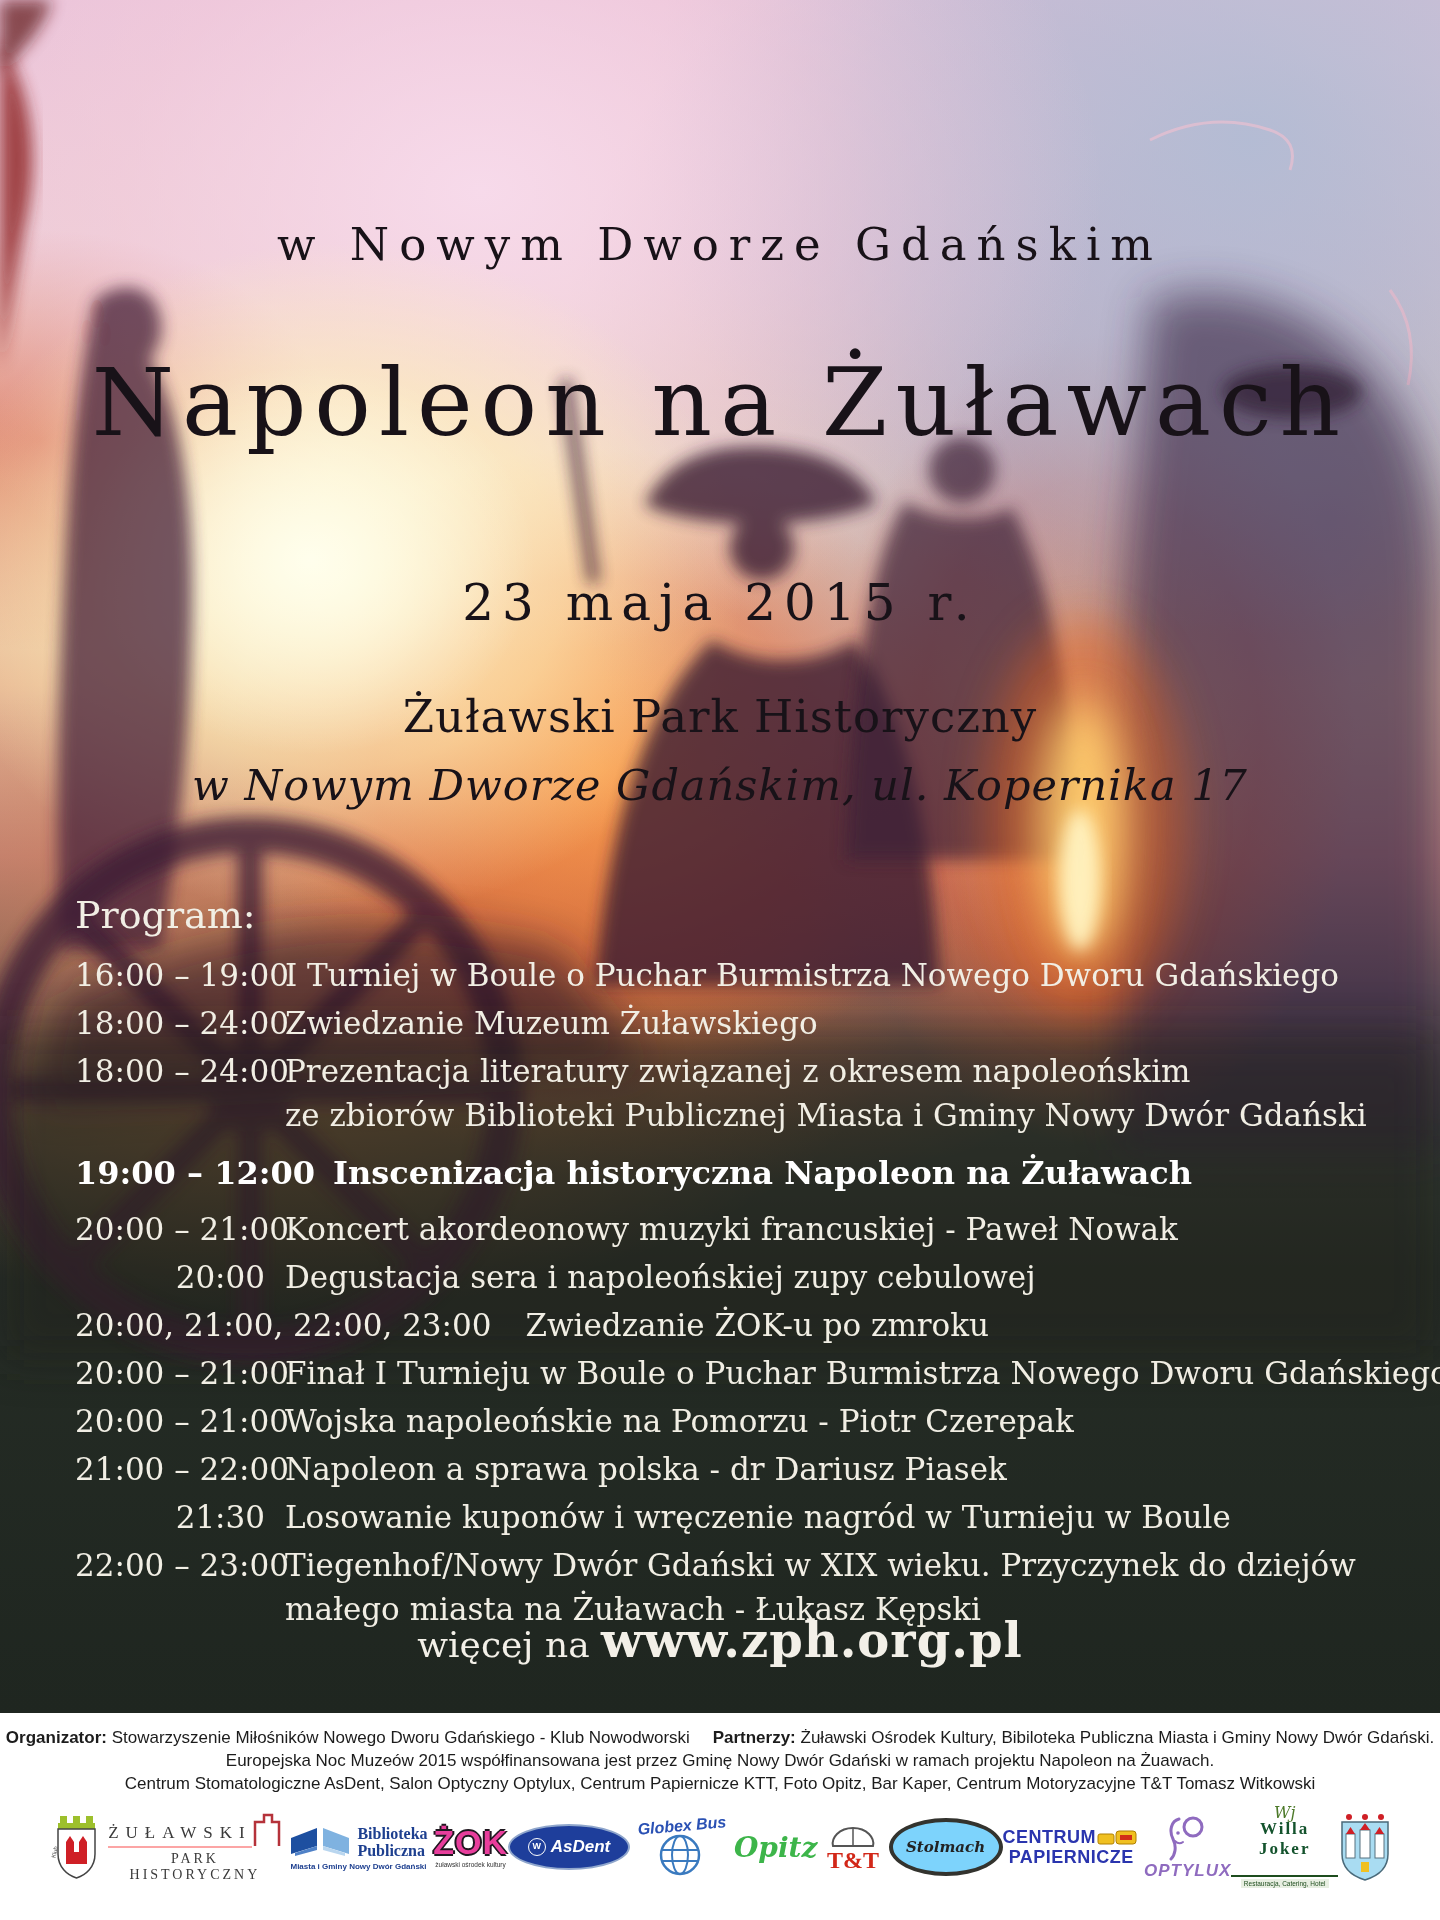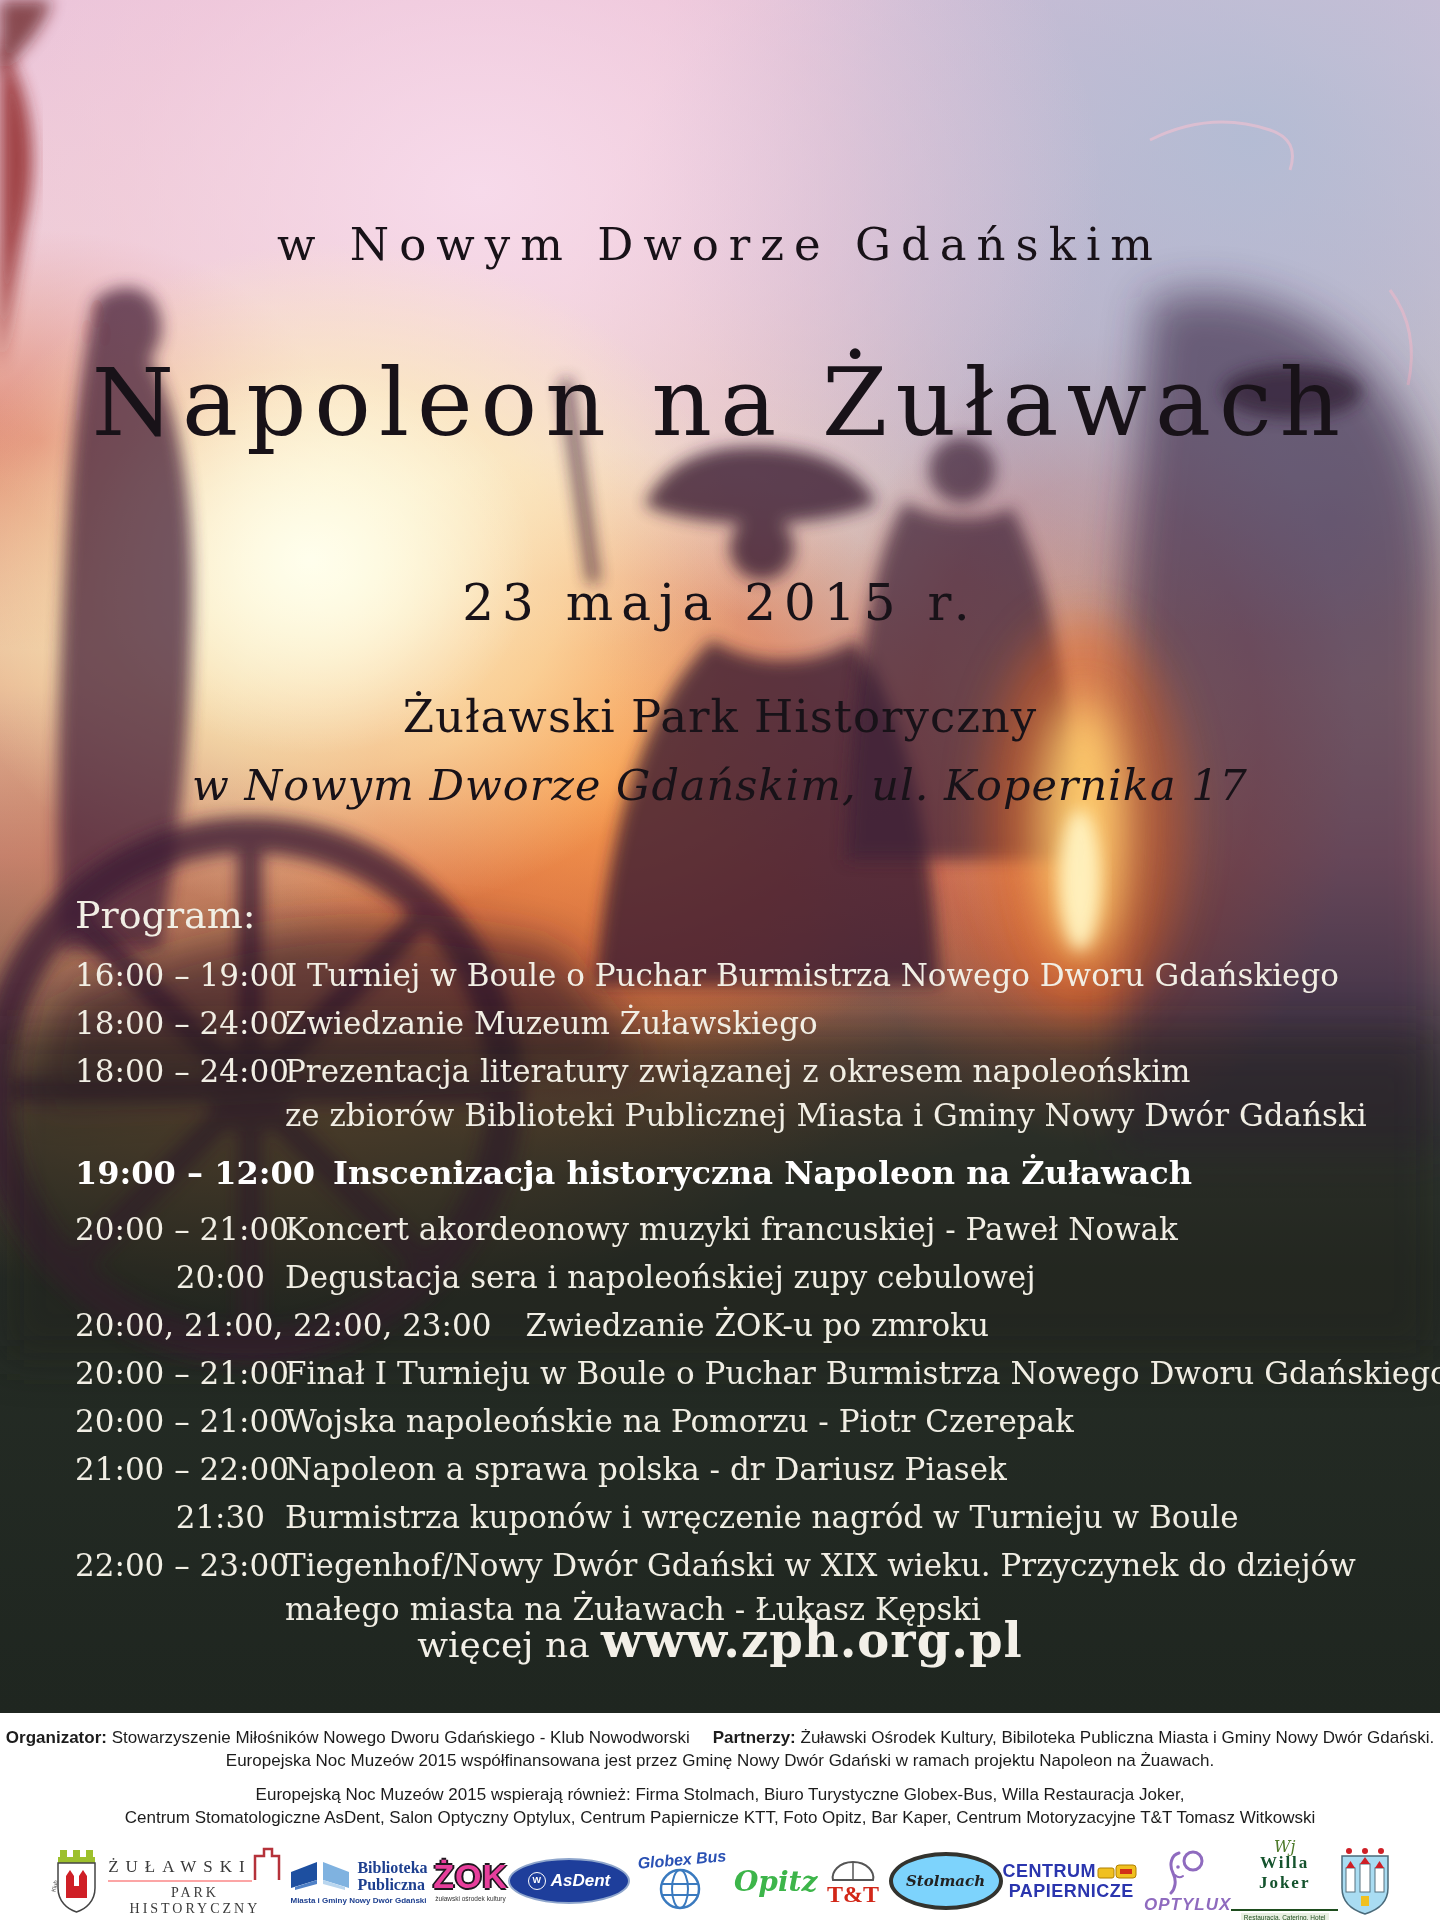"Burmistrza kuponów i wręczenie nagród" span.prog-desc { text: Burmistrza -> Losowanie }
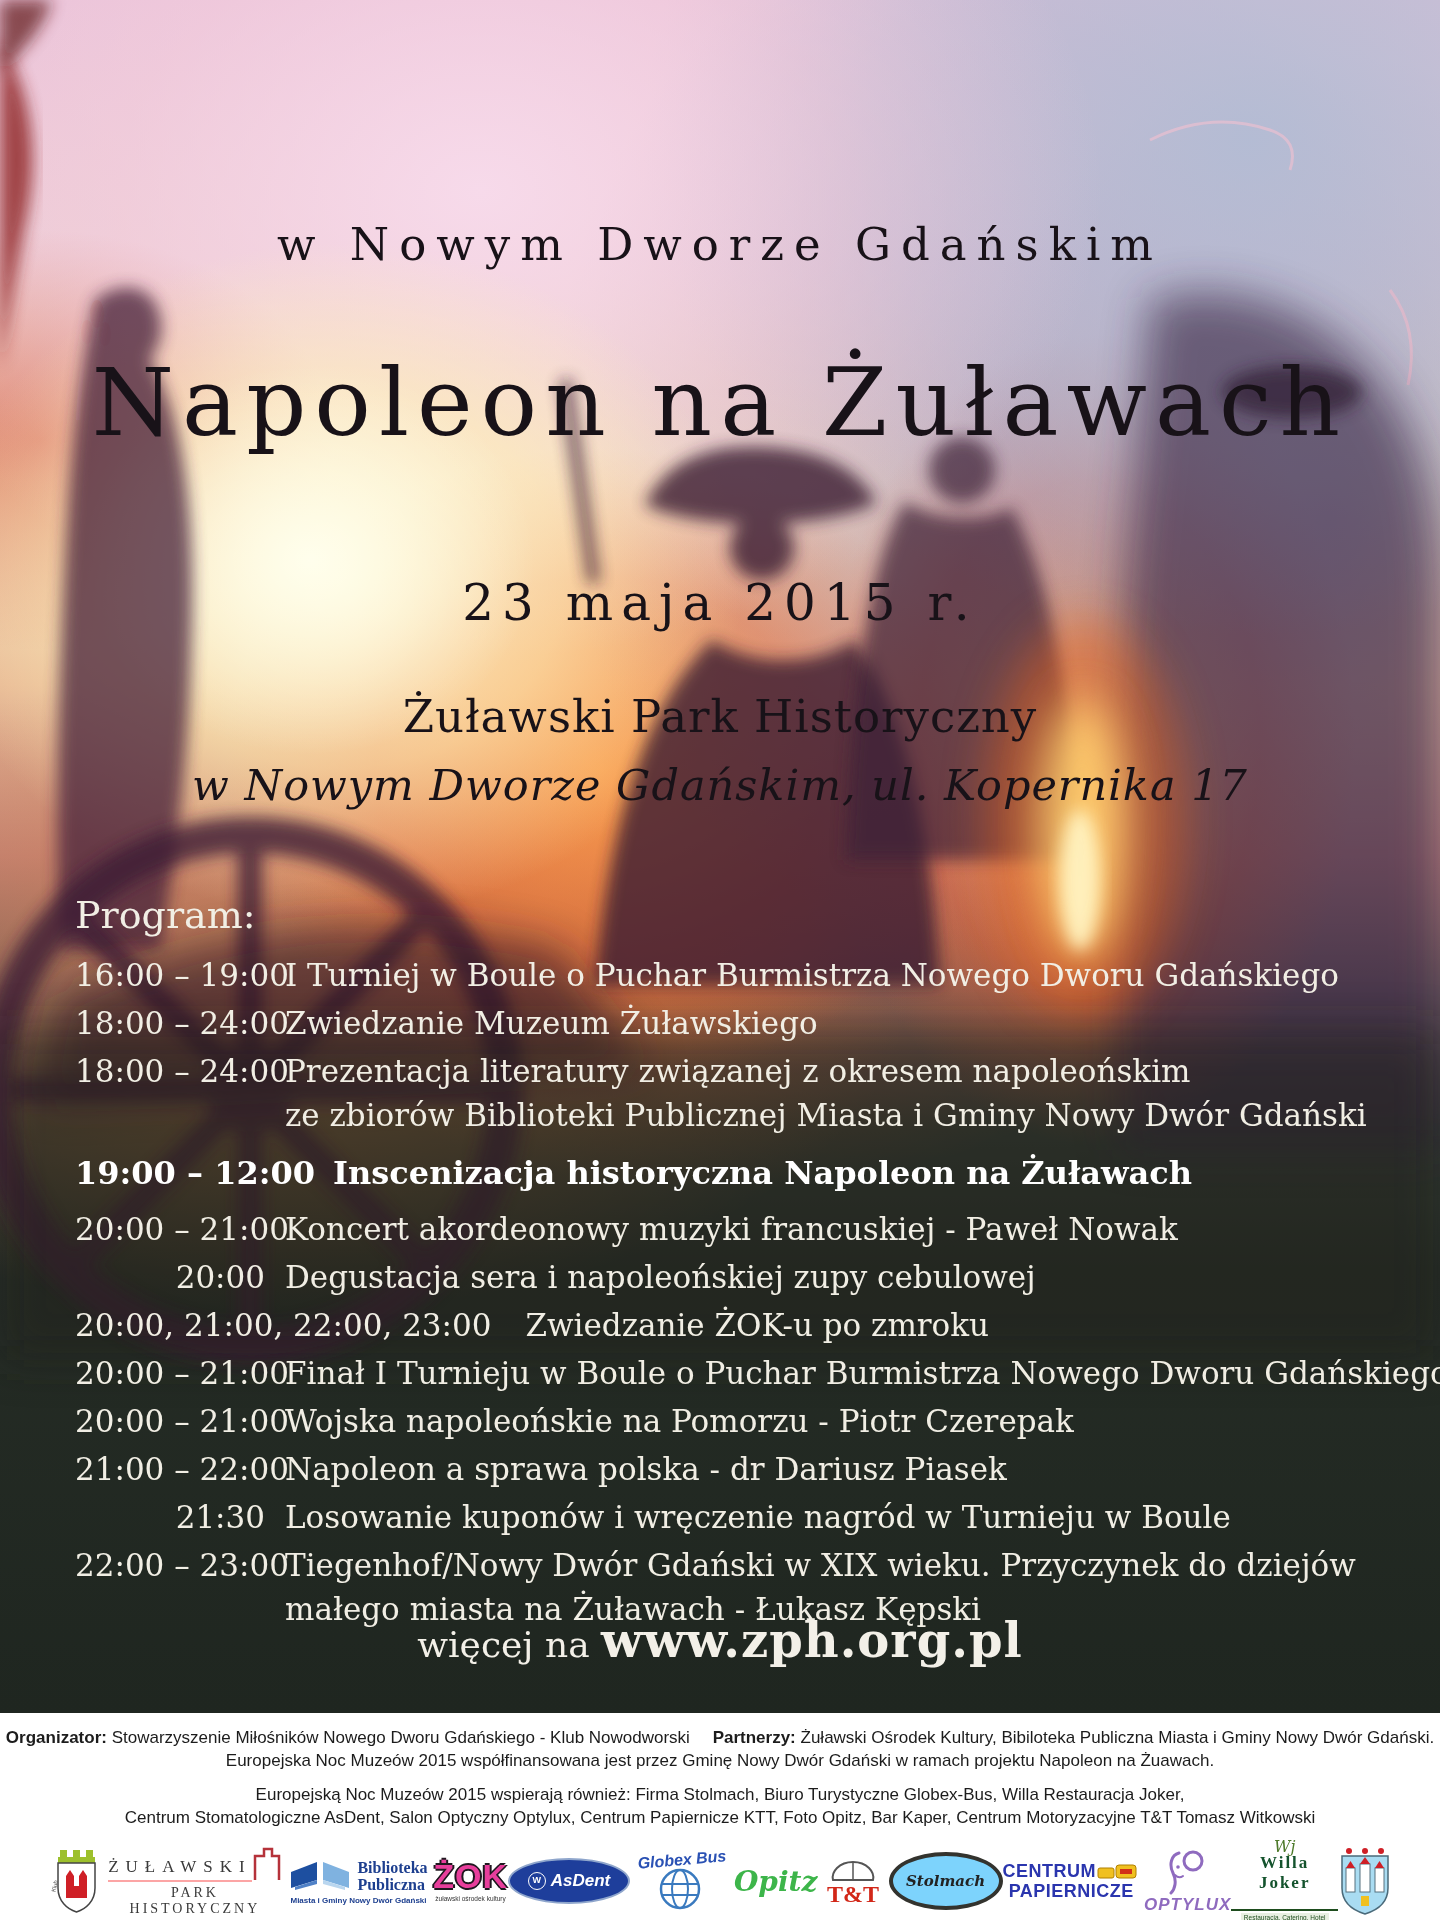"Europejską Noc Muzeów 2015 wspierają" div.credit-line { html: <div>Europejską Noc Muzeów 2015 wspierają również: Firma Stolmach, Biuro Turystyczne Globex-Bus, Willa Restauracja Joker,</div> -> none }
